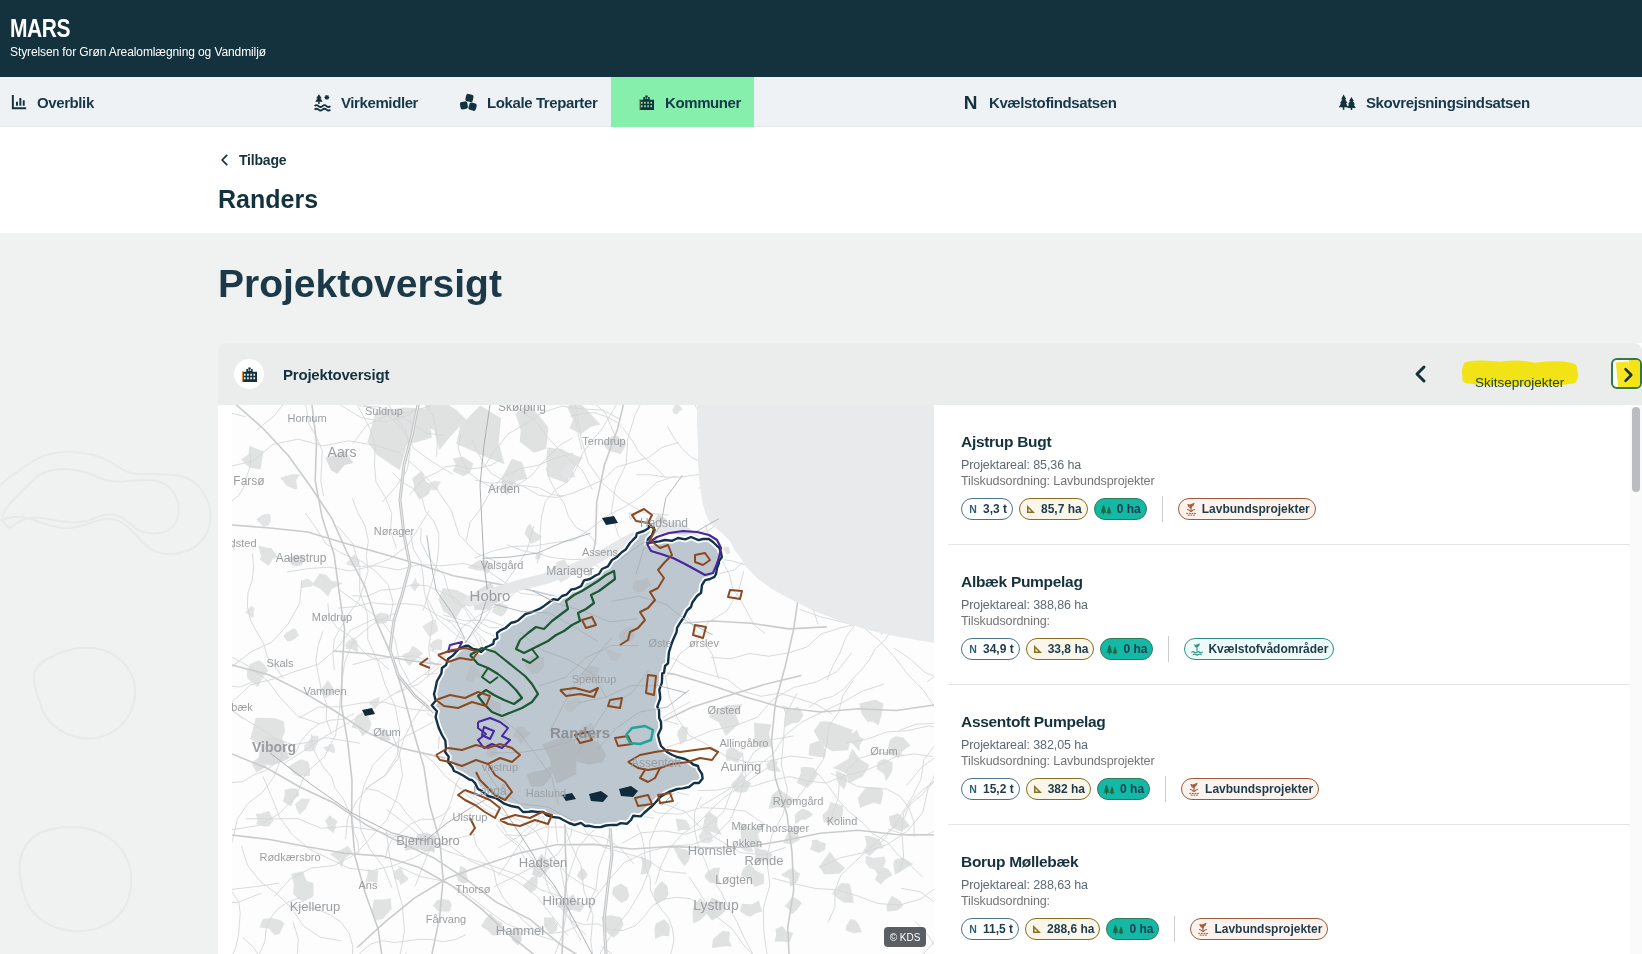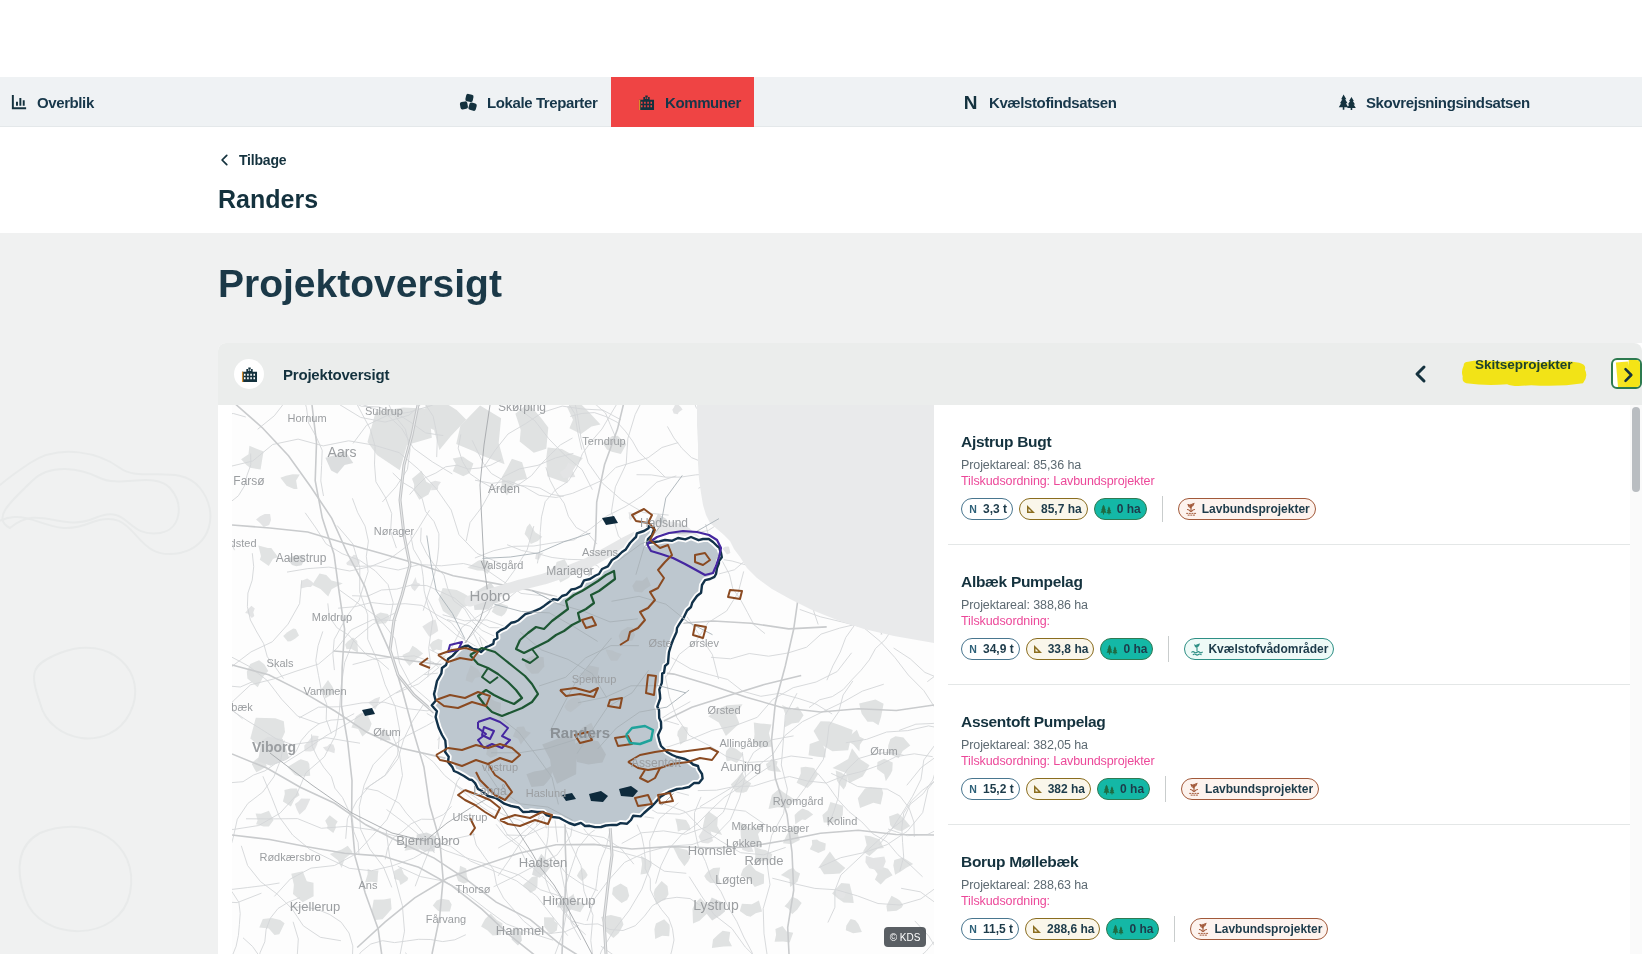"MARS" div.hdr { html: none -> <div> <div>MARS</div> <div>Styrelsen for Grøn Arealomlægning og Vandmiljø</div> </div> }
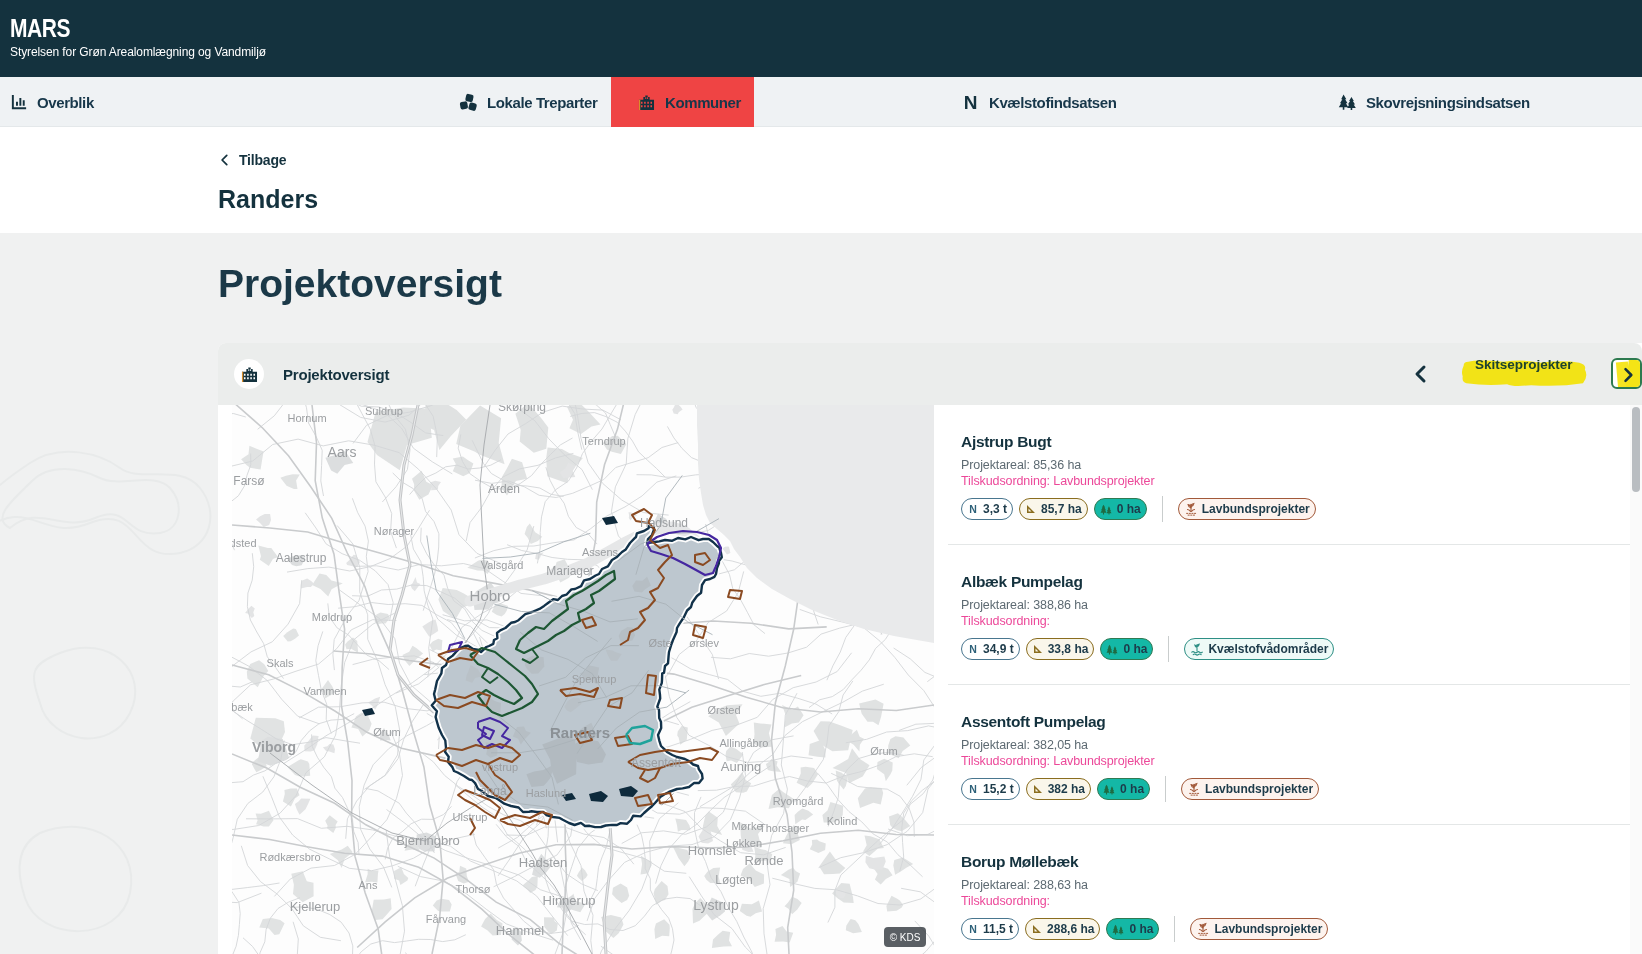"Virkemidler" div.it { html: none -> <div> <svg> <path></path> <path></path> <path></path> <path></path> </svg> <span>Virkemidler</span> </div> }
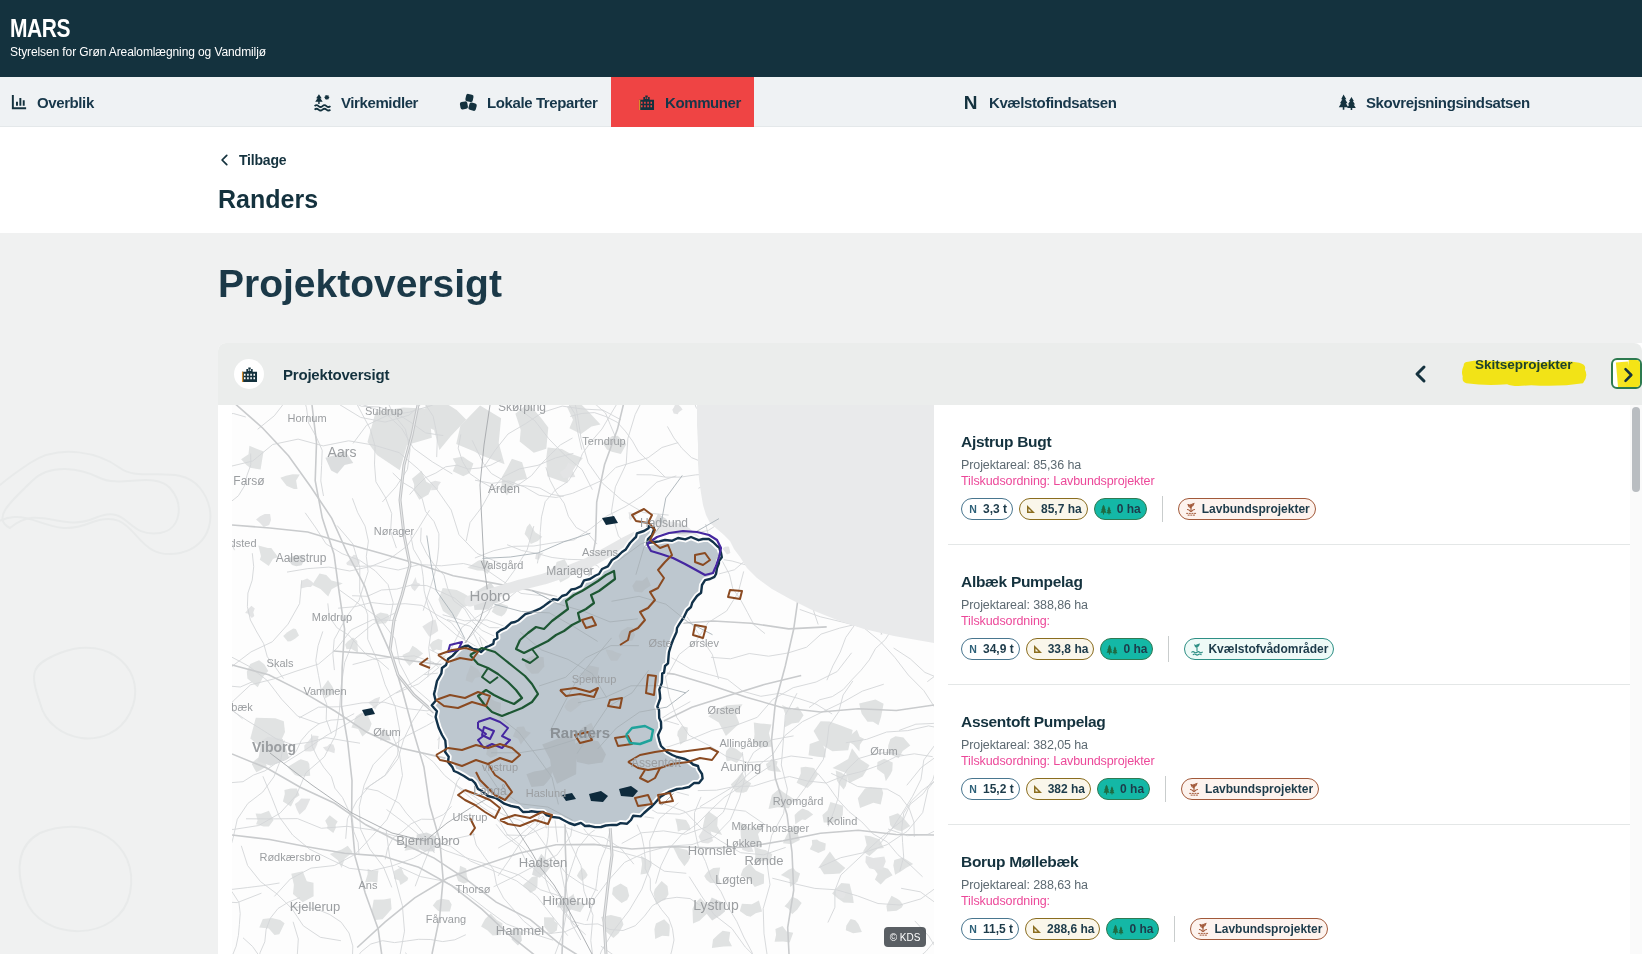"Kommuner" .nav .it.sel { background: #ef4444 -> #86efac }
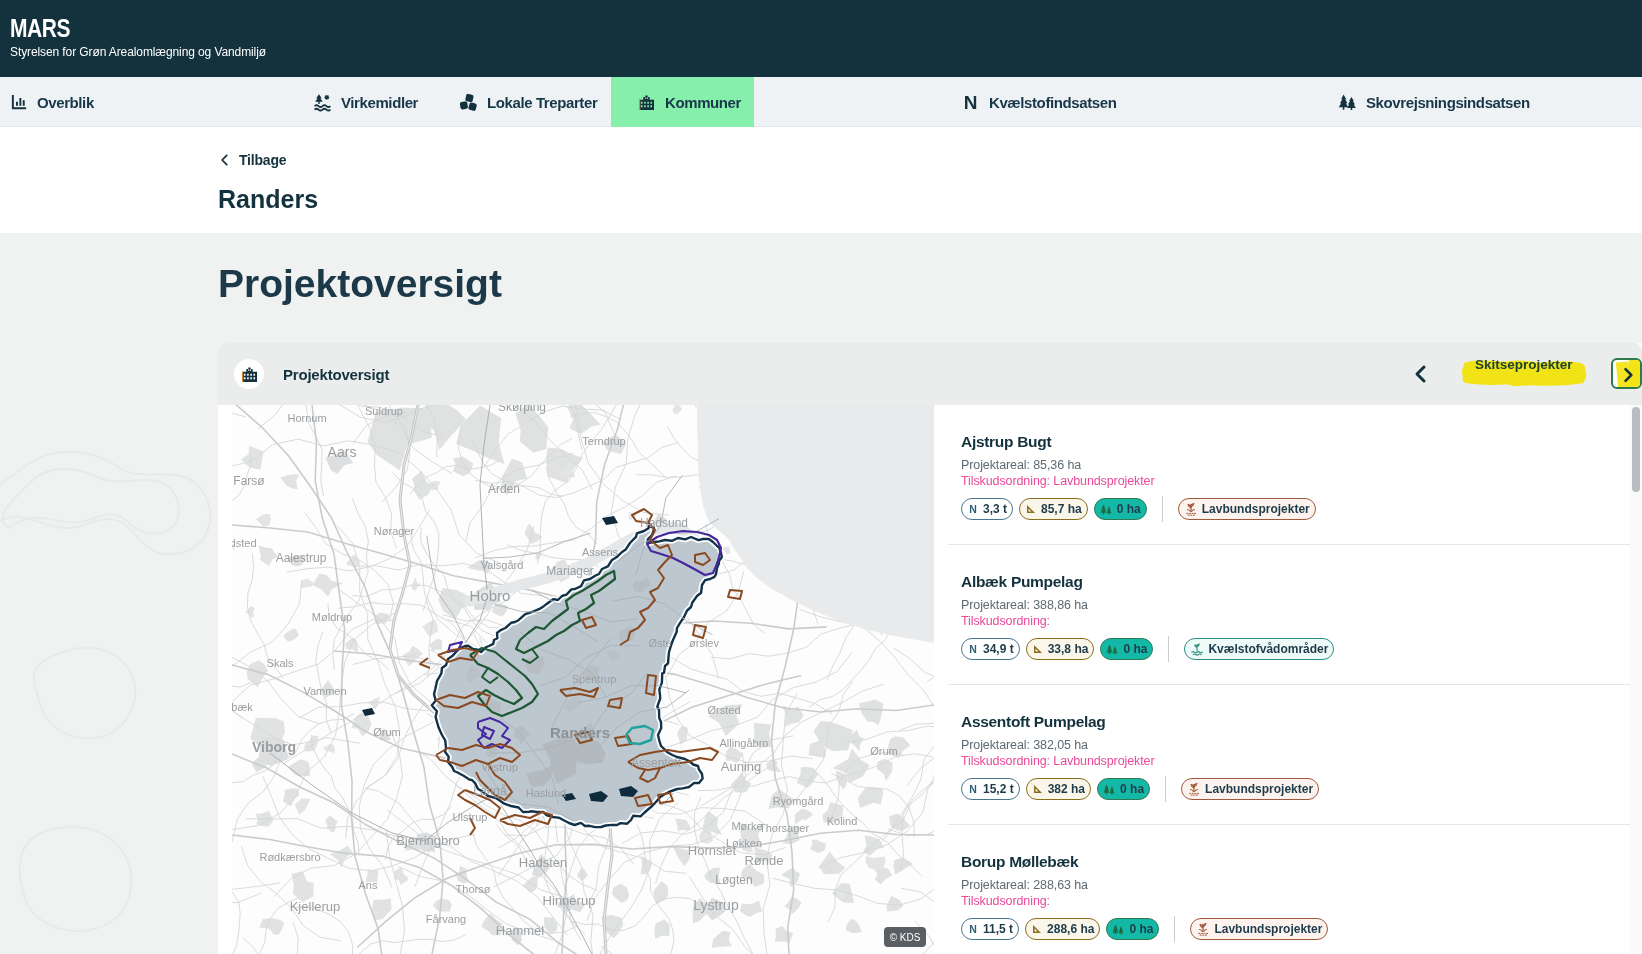"Skitseprojekter" .hl { align-items: flex-start -> flex-end; font-weight: 700 -> 400 }
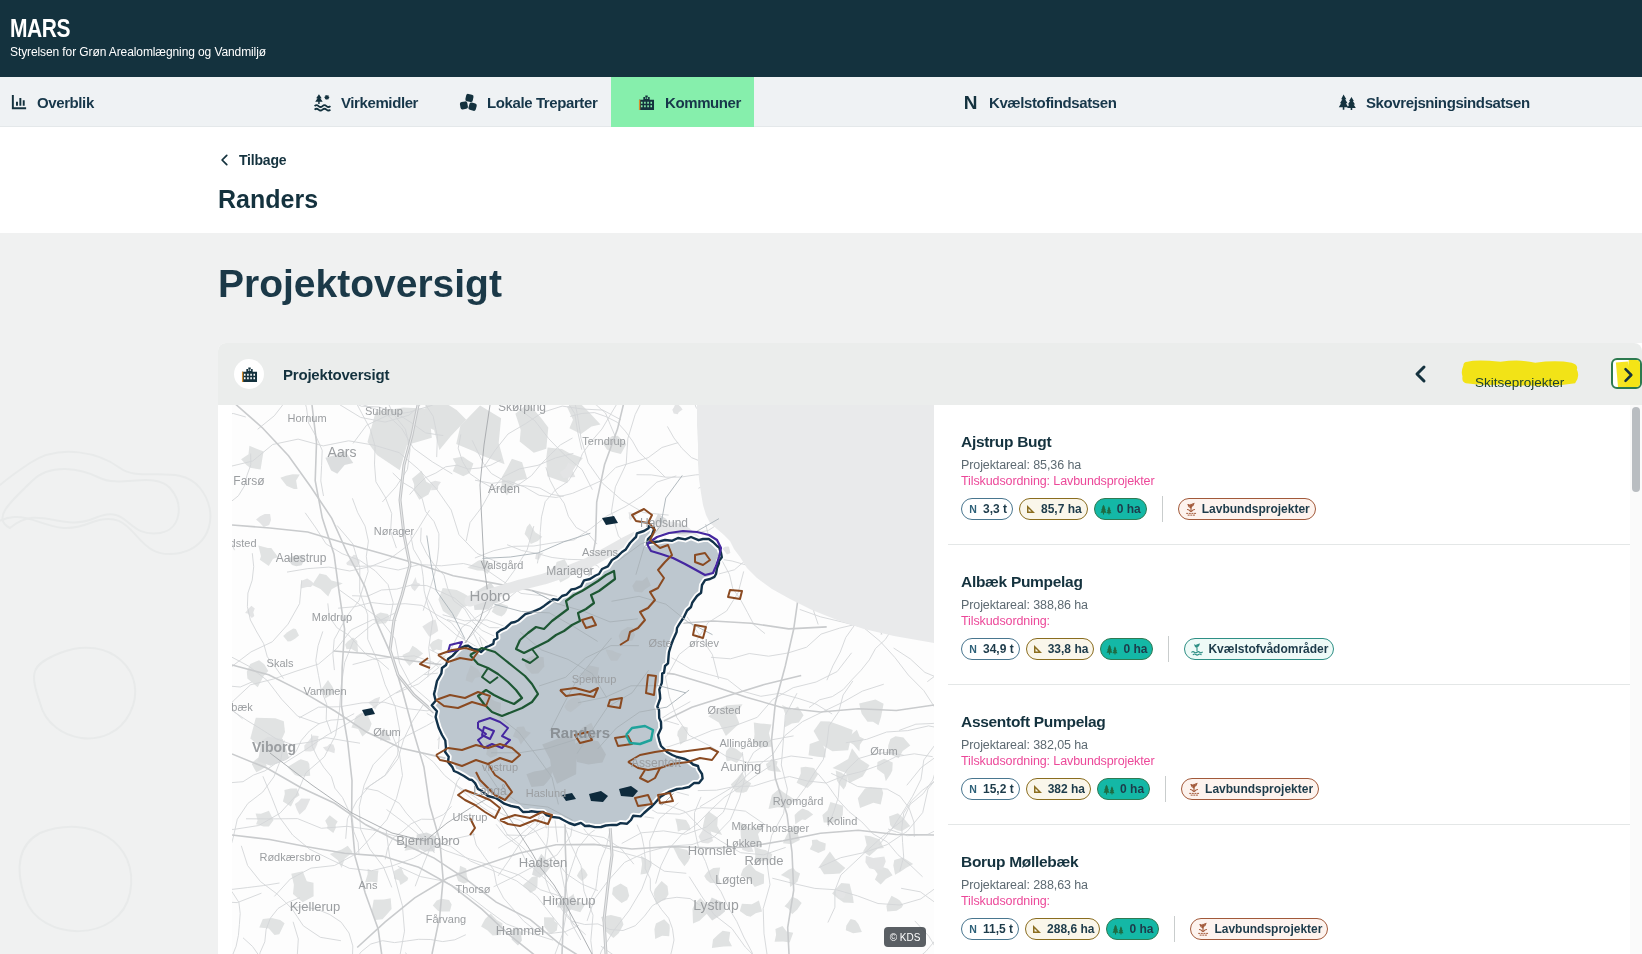"Tilskudsordning: Lavbundsprojekter" .row .m2 { color: #ec4899 -> #737373 }
